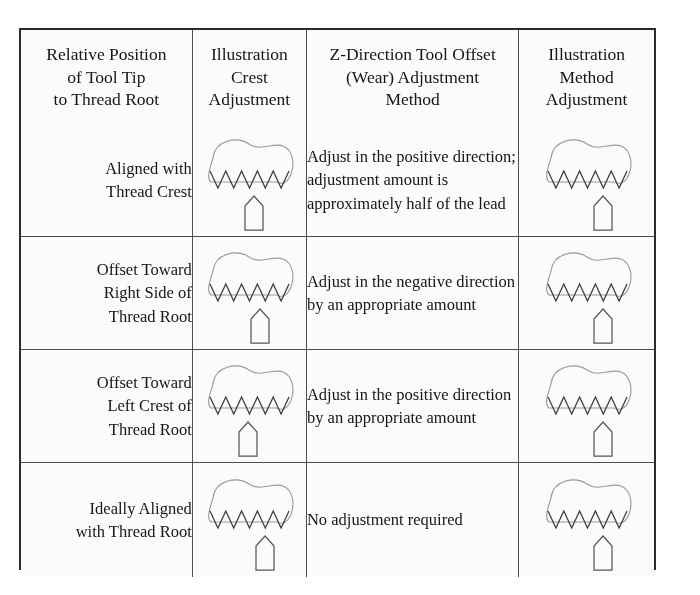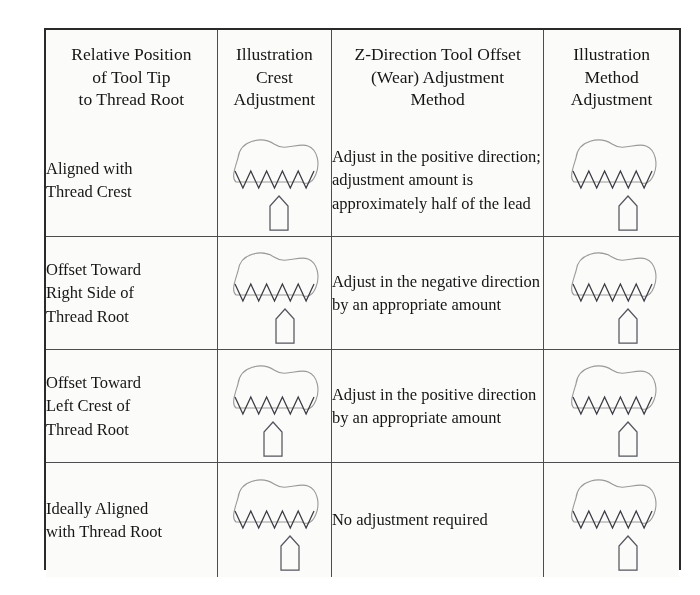"Relative Position" .table-frame { left: 44px -> 19px }
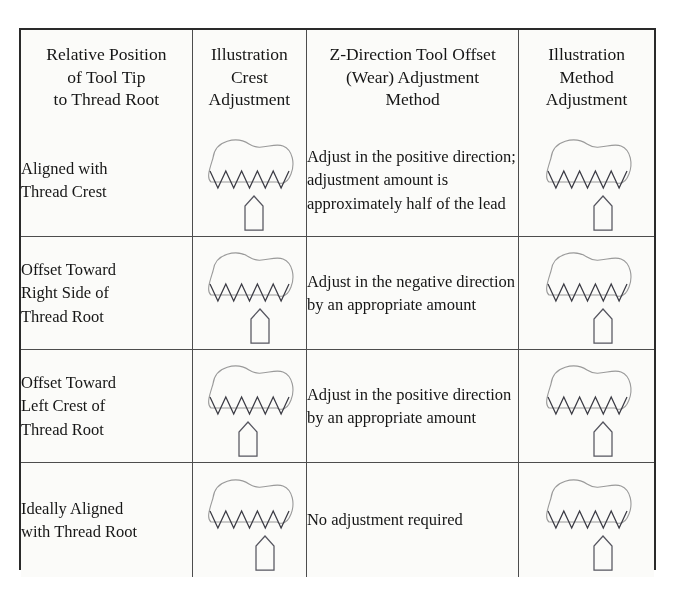"Aligned with" .cell-pos { text-align: left -> right }
